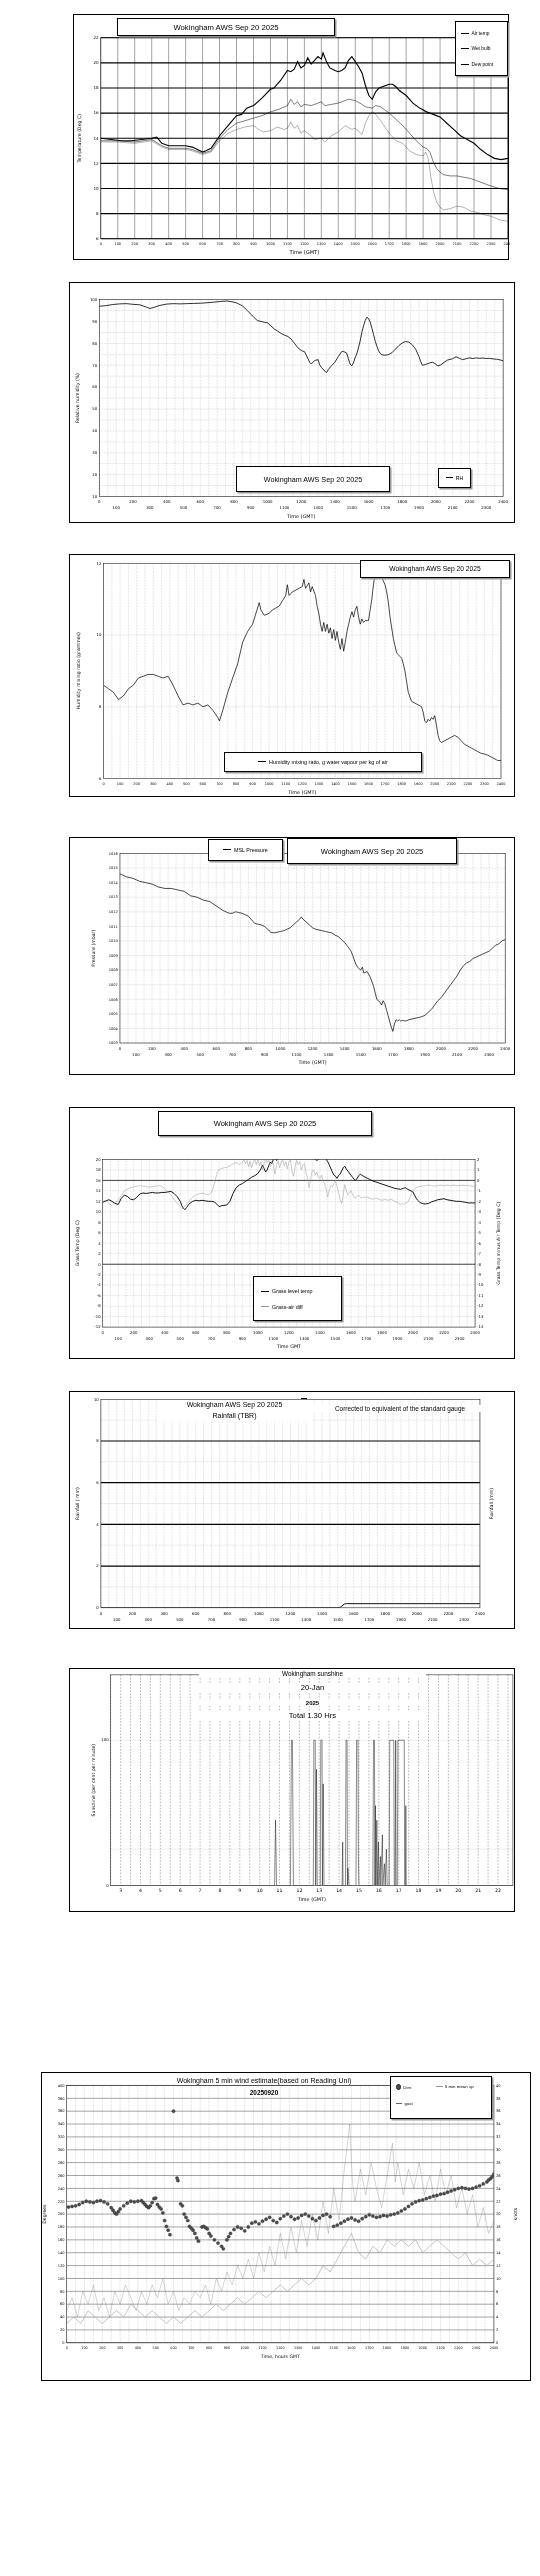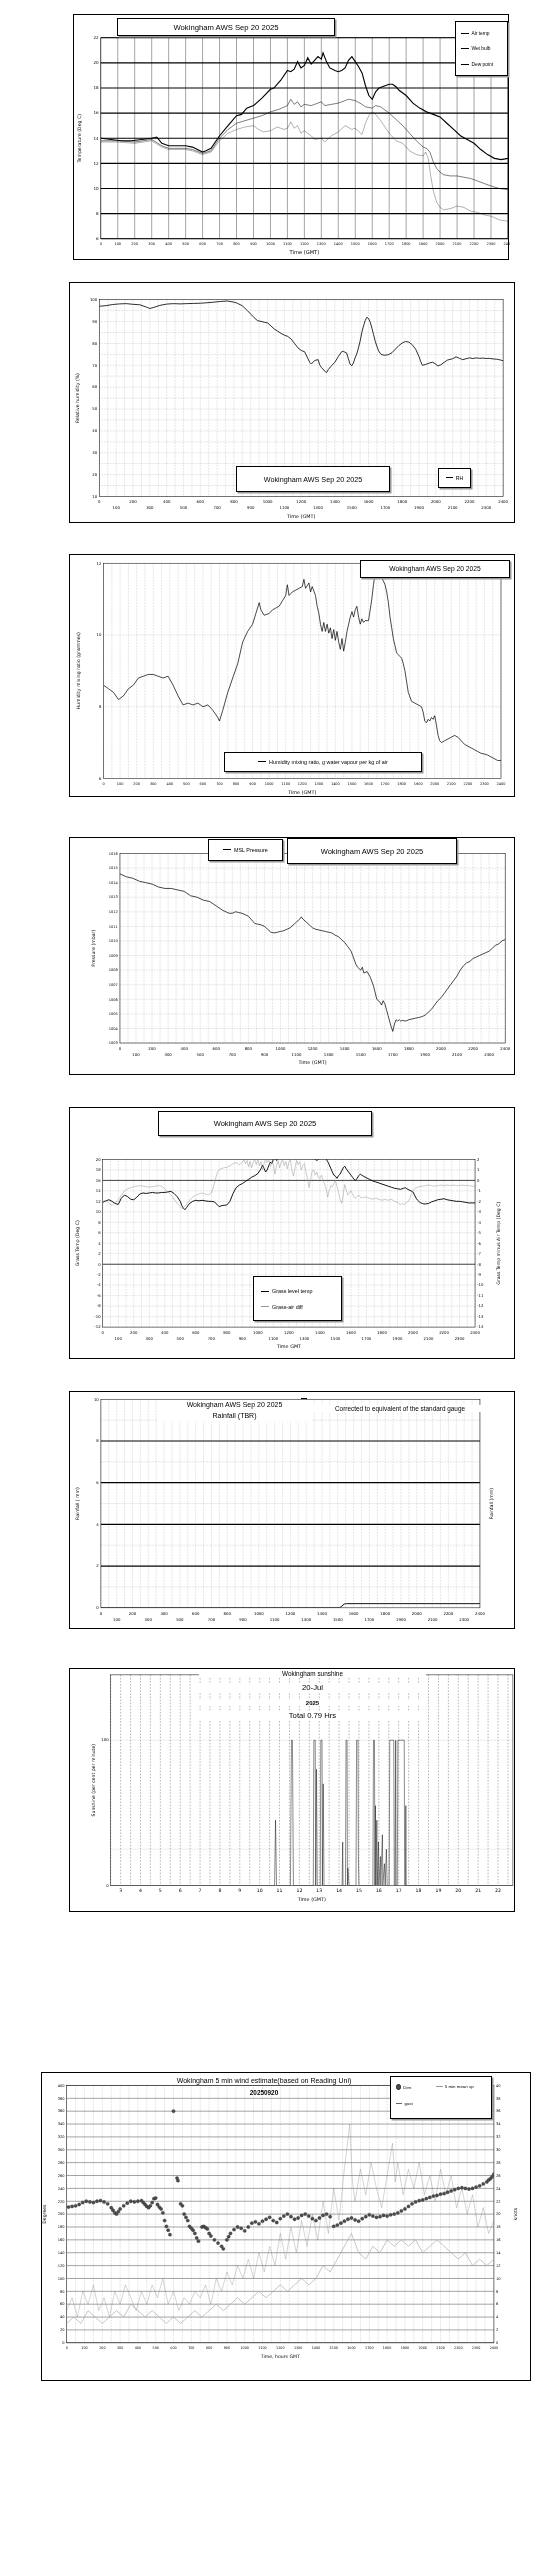"20-Jul" div.c7t { text: 20-Jul -> 20-Jan }
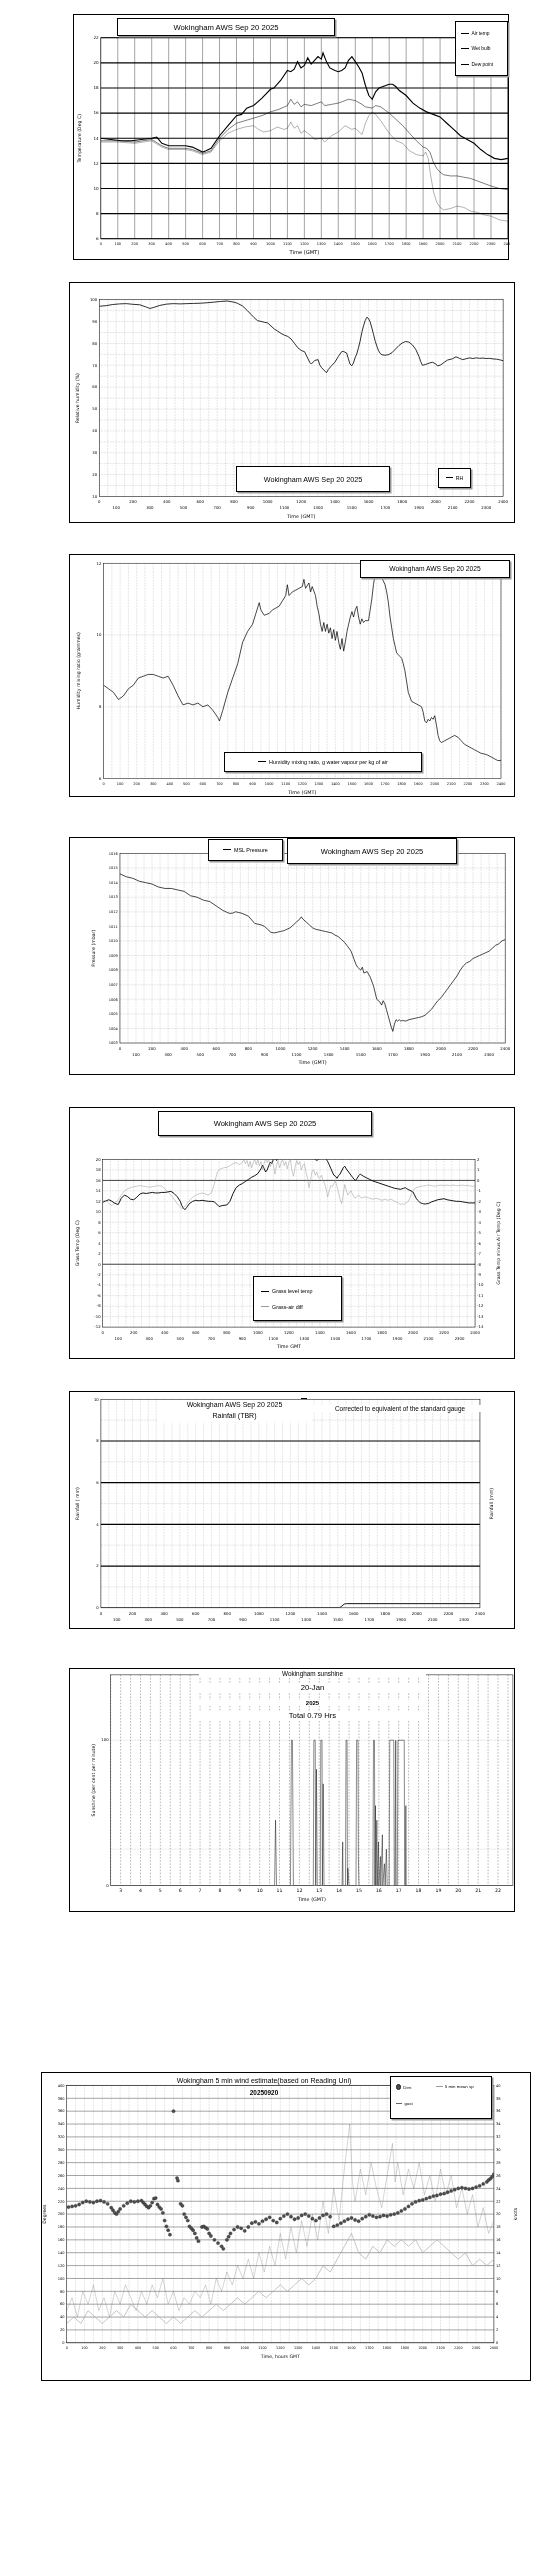"Total 0.79 Hrs" div.c7t { text: 0.79 -> 1.30 }
